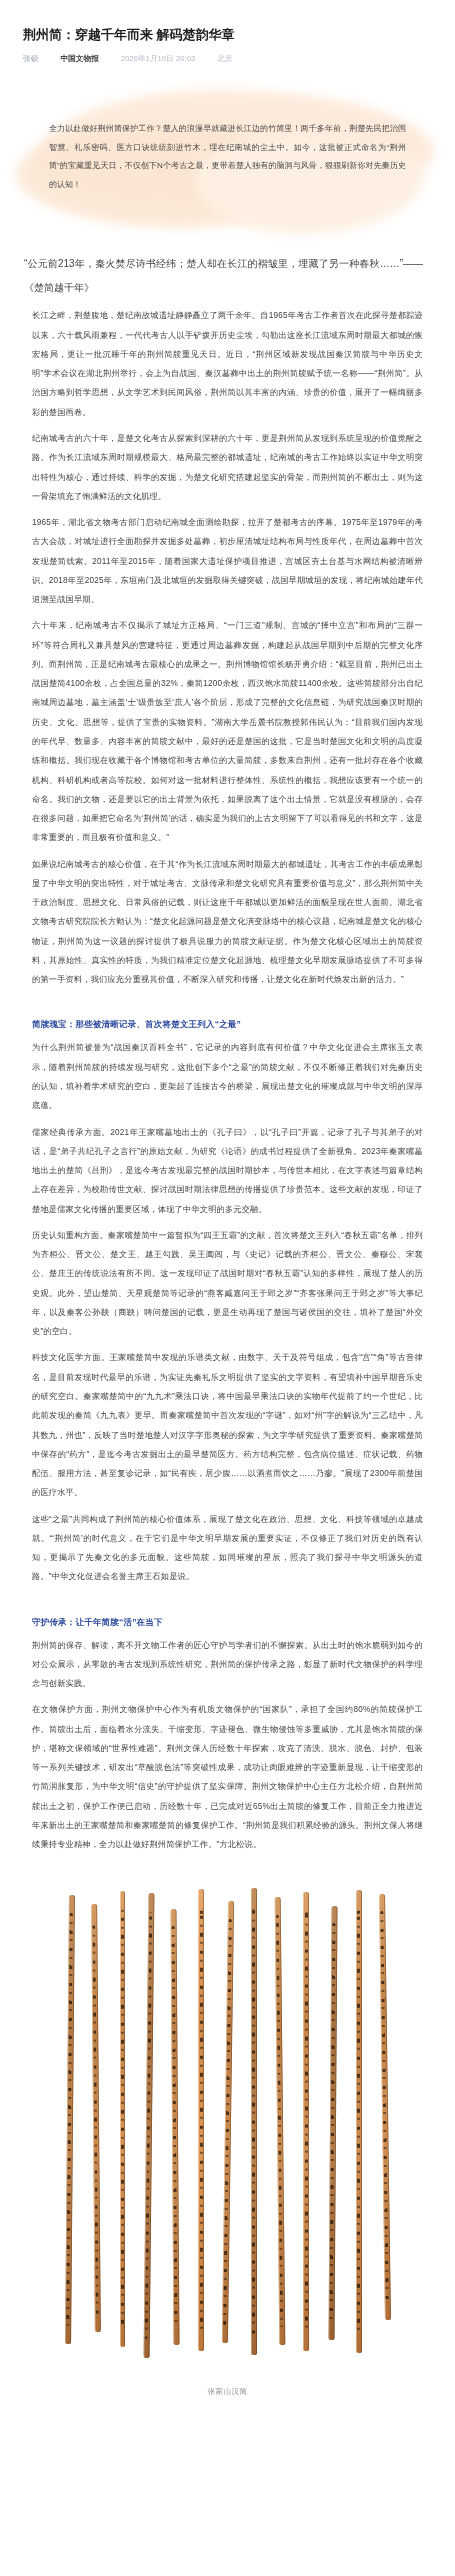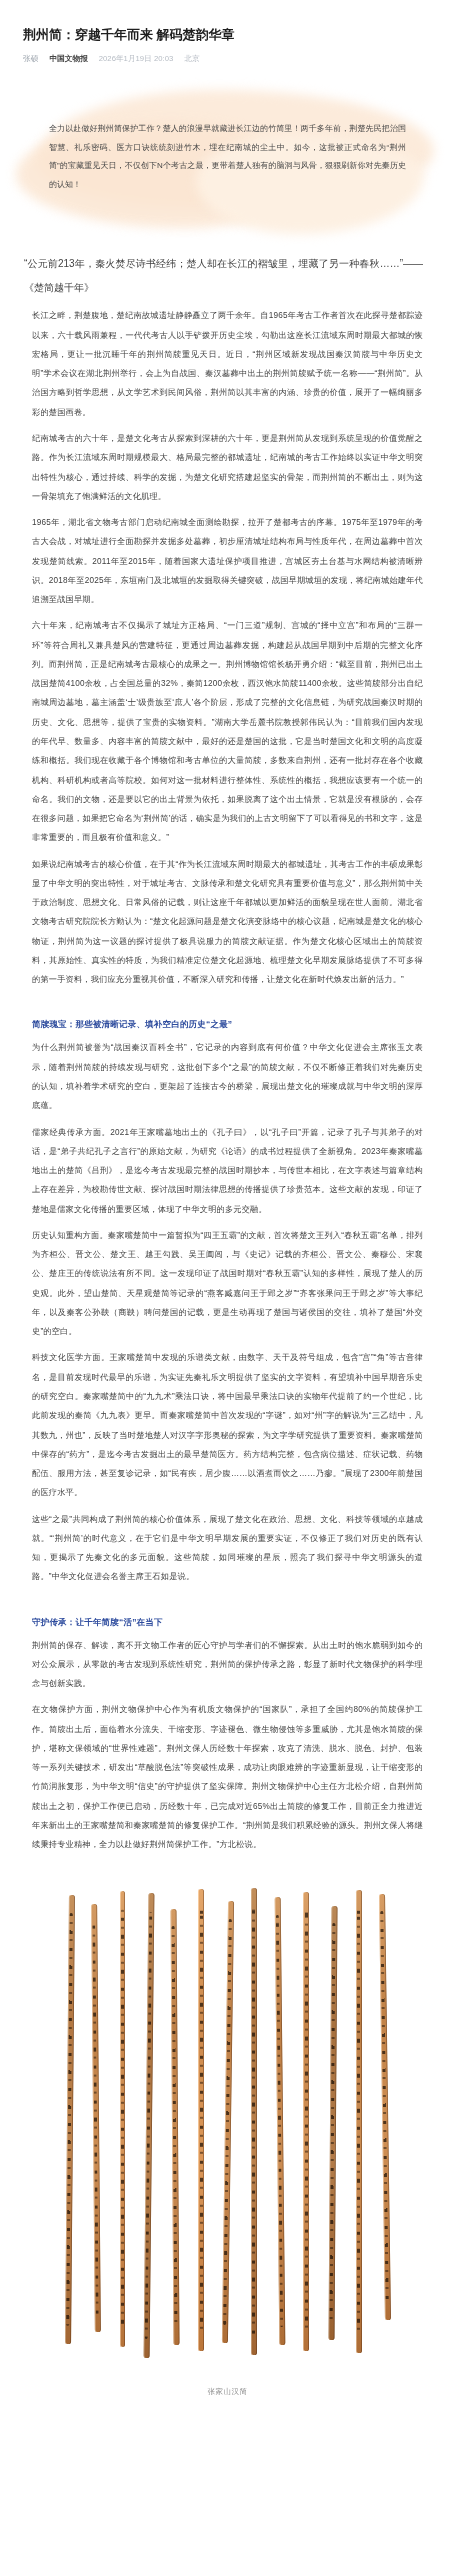"张硕" .meta-row { gap: 11px -> 22px }
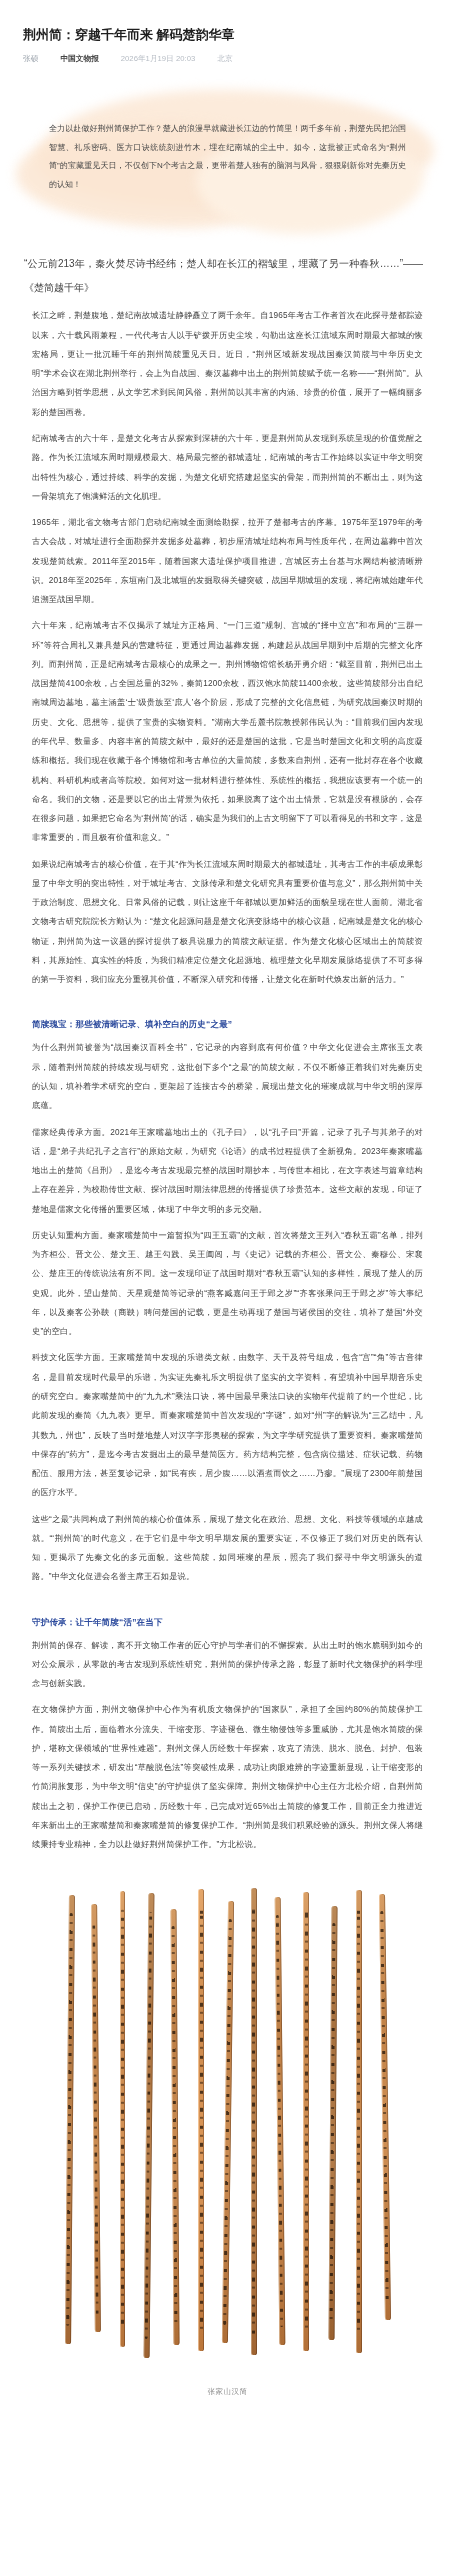"简牍瑰宝：那些被清晰记录、填补空白的历史“之最”" h2.section-h { text: 填补空白的历史 -> 首次将楚文王列入 }
